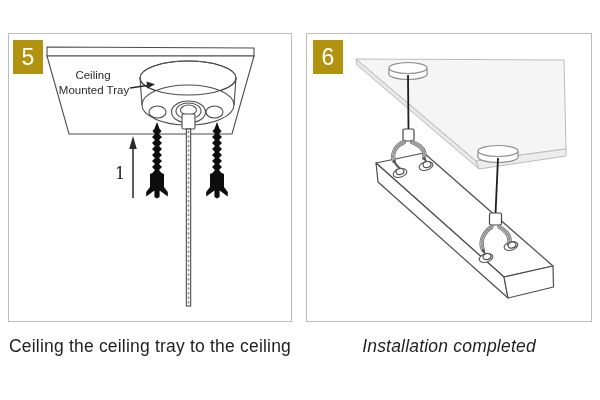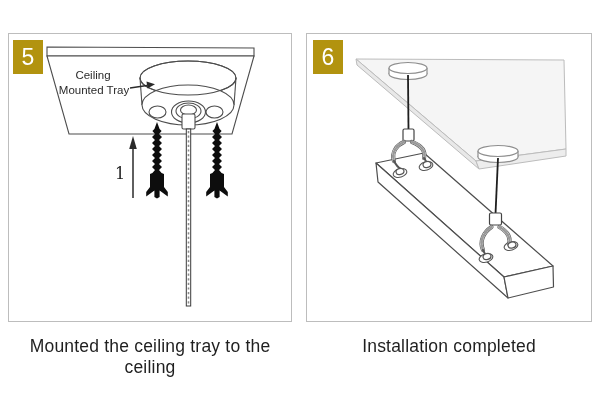"Mounted the ceiling tray to" div.caption { text: Mounted -> Ceiling }
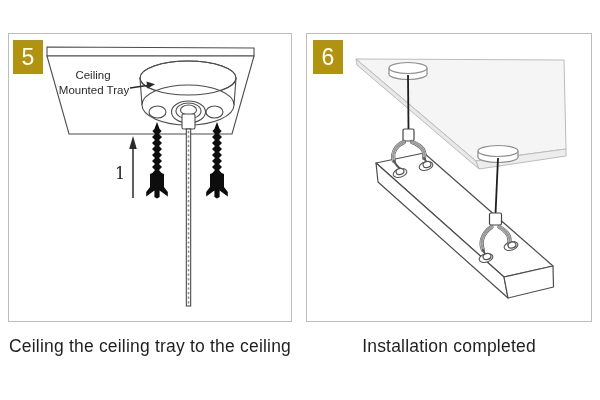"Installation completed" .caption.right { font-style: none -> italic }
